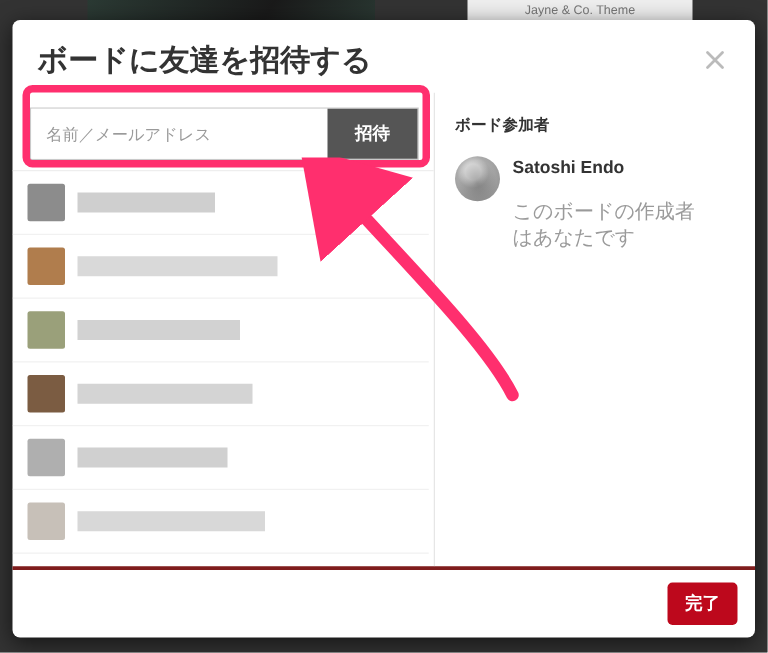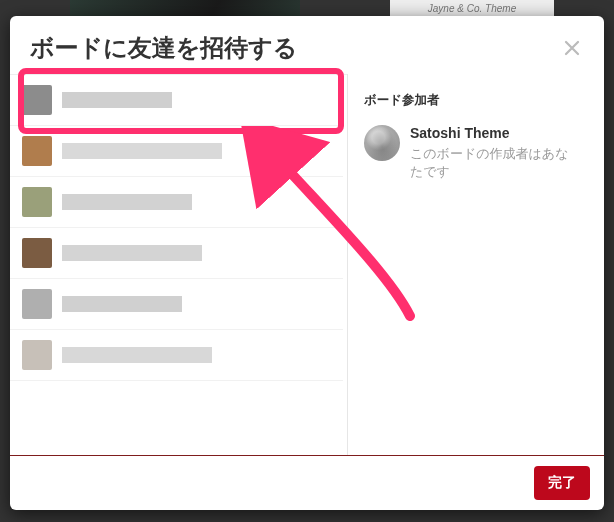"Jayne & Co. Theme" .backdrop .strip2 { font-style: italic -> none; width: 164px -> 180px }
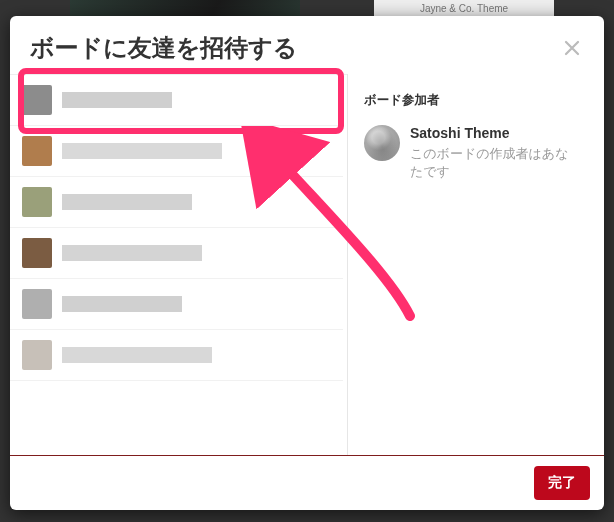"名前／メールアドレス" div.invite-row { html: none -> <div> <input> <button>招待</button> </div> }
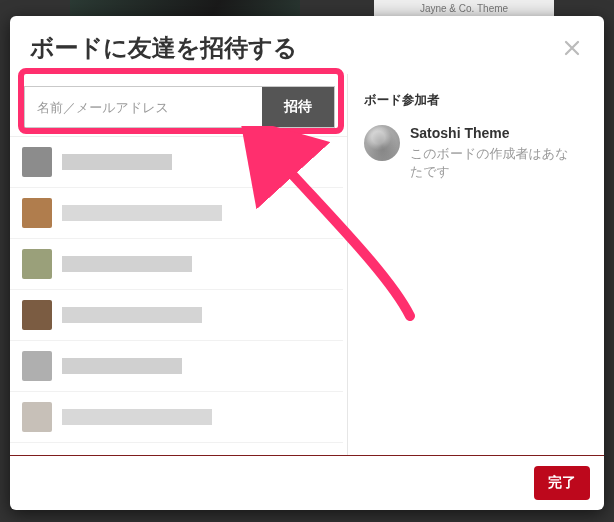"Satoshi Theme" div.p-name { text: Theme -> Endo }
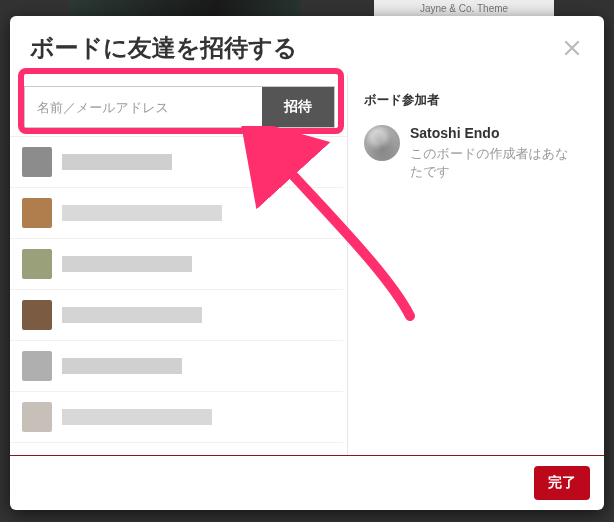"このボードの作成者はあなたです" .p-sub { font-size: 13px -> 16px; margin-top: 4px -> 18px }
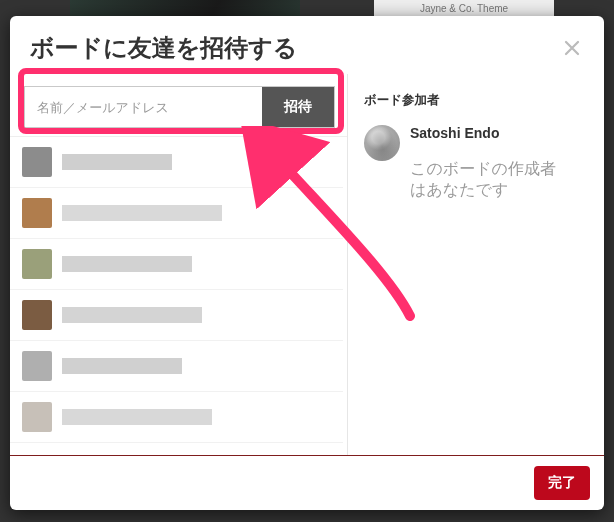"完了" .modal-footer { border-top: 1px solid #7f1d1d -> 3px solid #7f1d1d }
